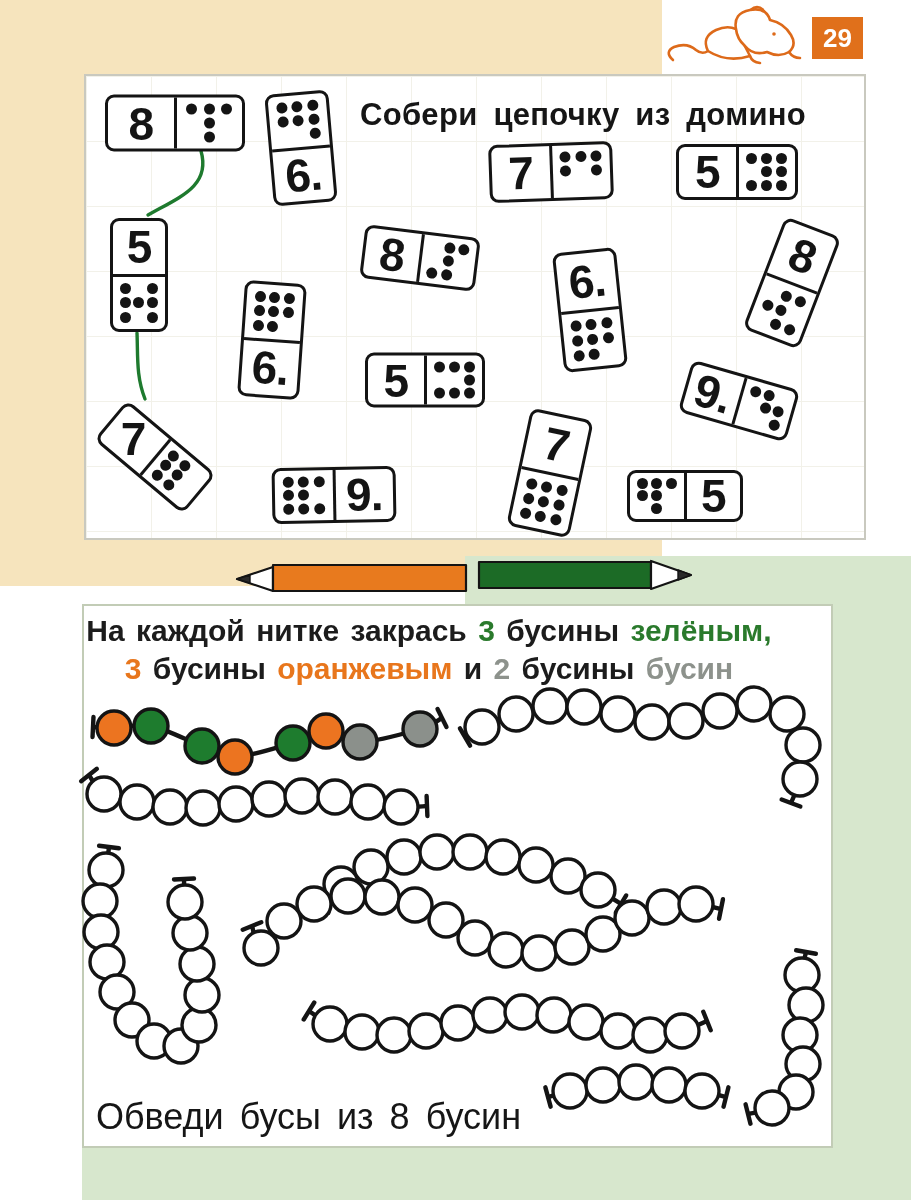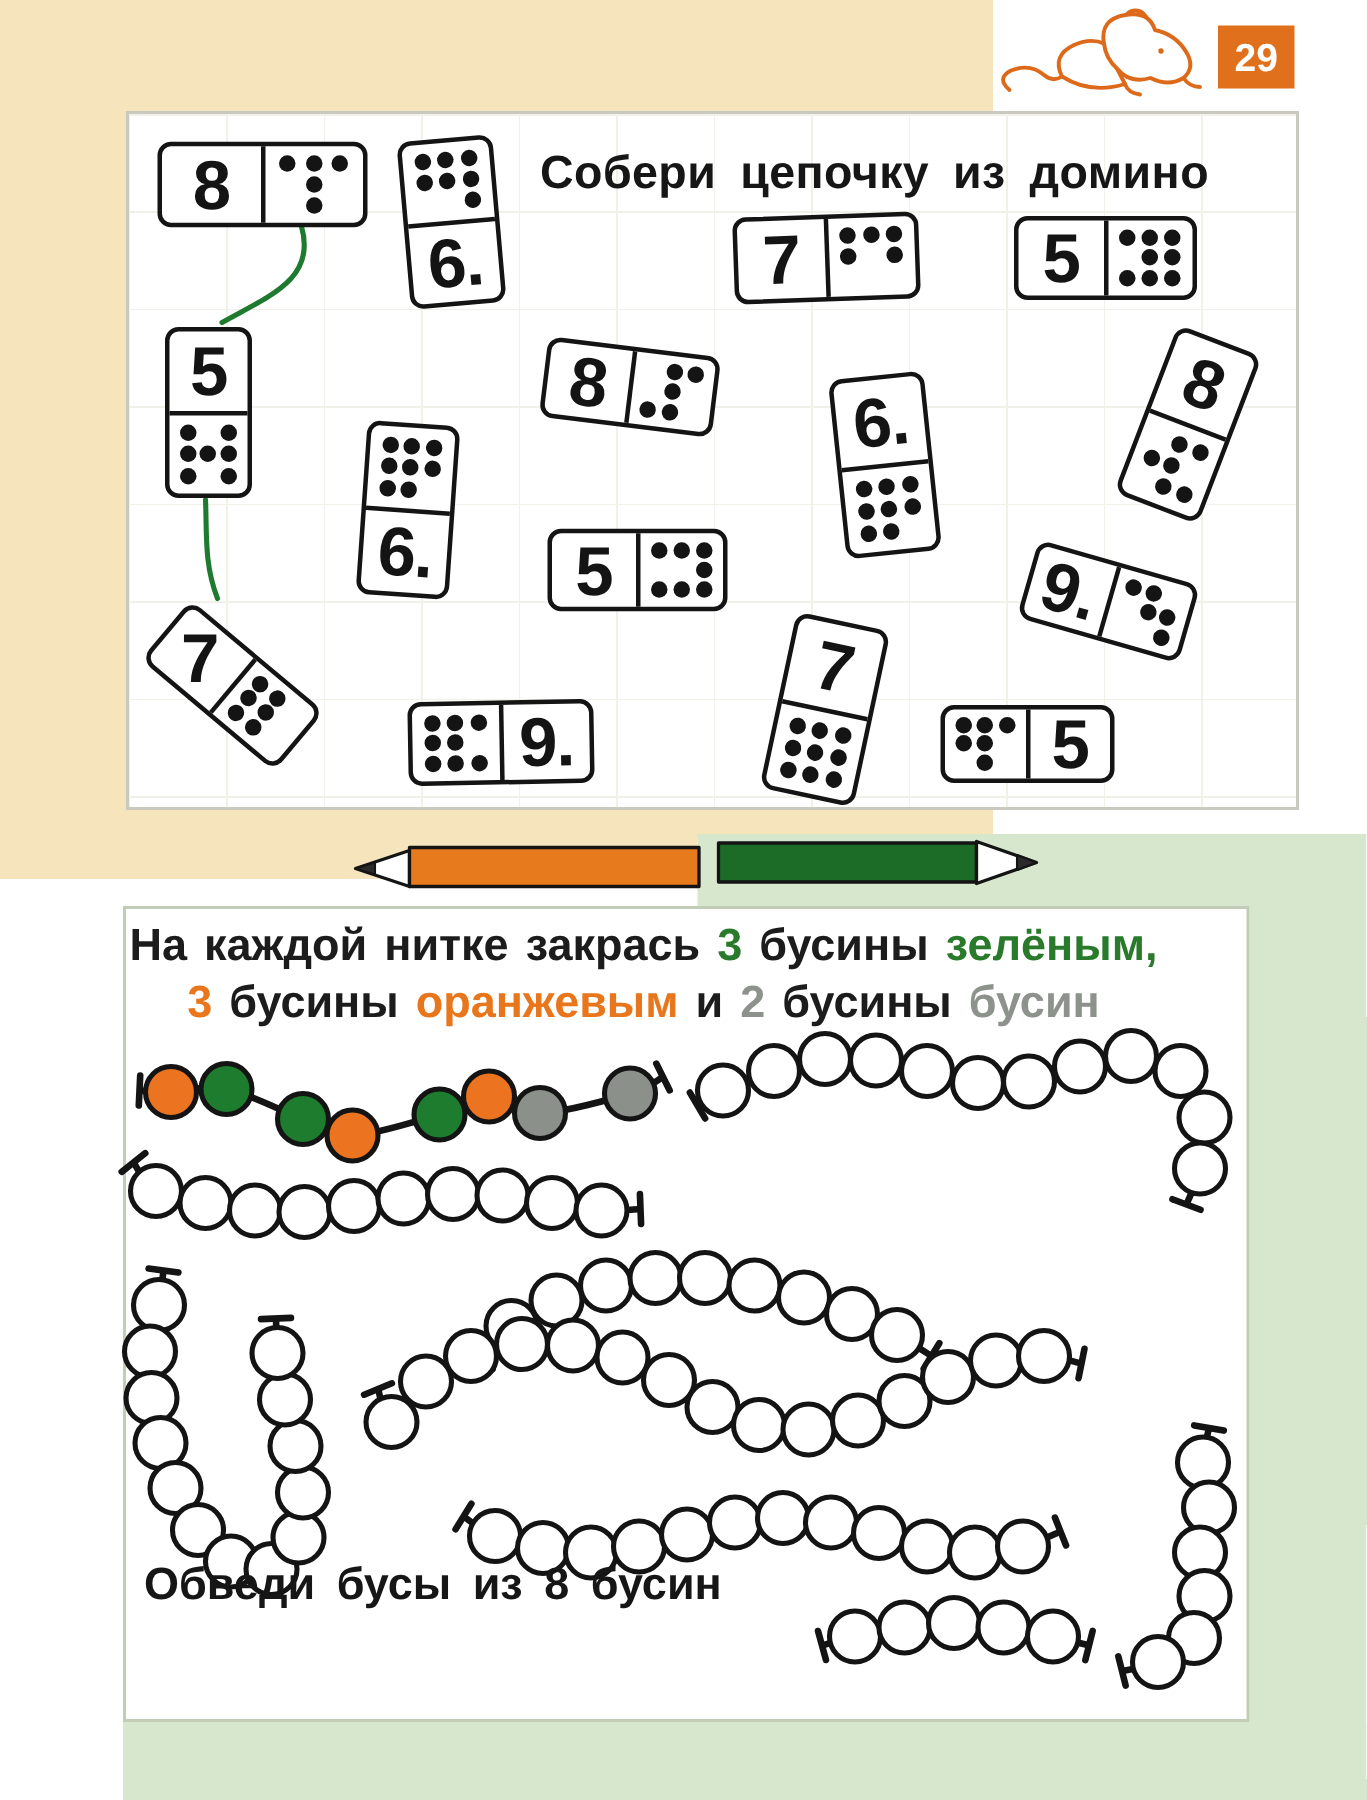"Обведи бусы из 8 бусин" .bead-footer { font-size: 30px -> 36px; font-weight: bold -> normal; top: 1040px -> 1096px }
